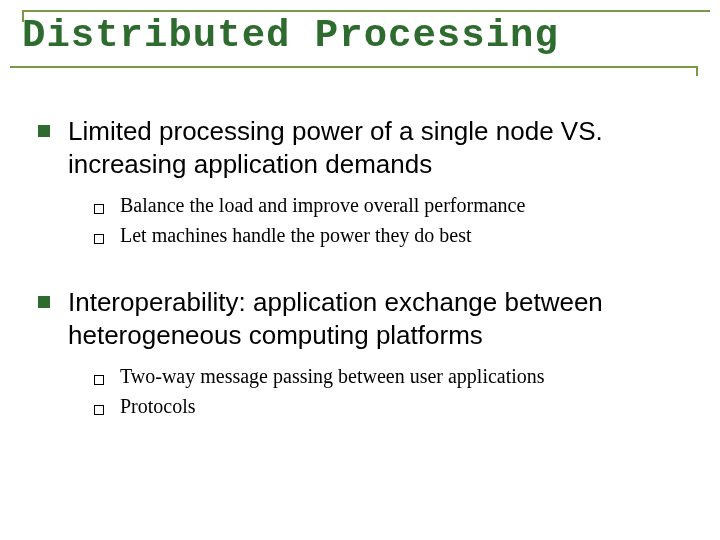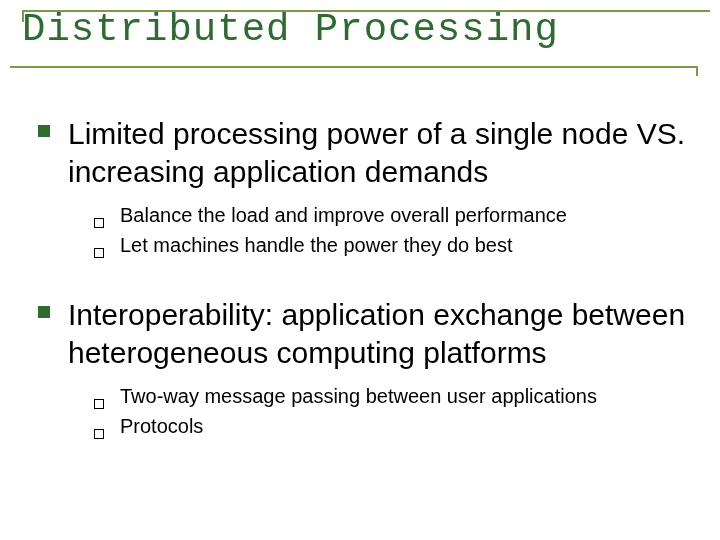"Distributed Processing" .title { font-weight: 400 -> 700; top: 8px -> 14px }
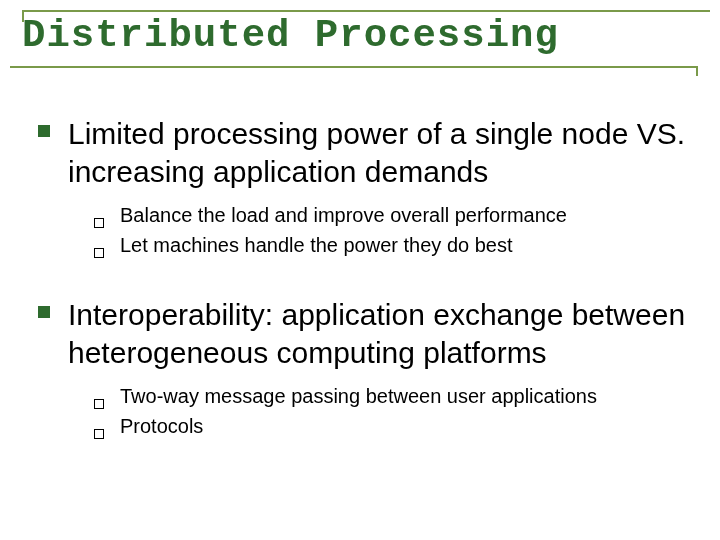"Limited processing power of a" .l1 .text { font-size: 30px -> 26px }
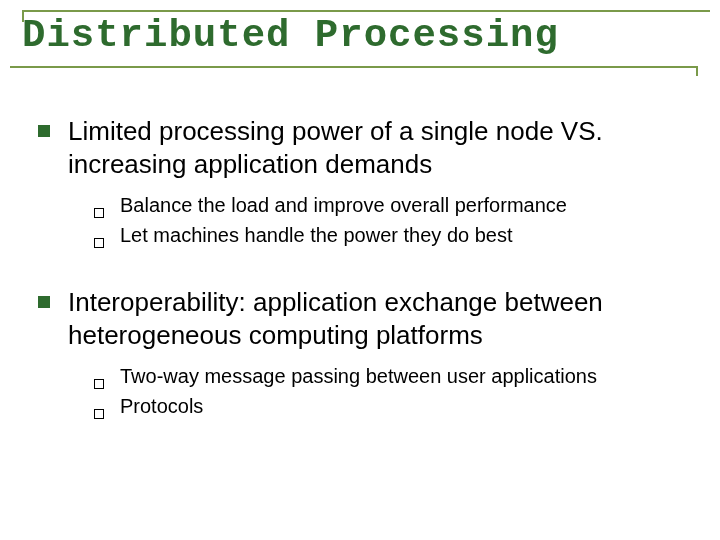"Balance the load and improve" .l2 { align-items: flex-end -> center; font-family: none -> Liberation Serif, serif }
